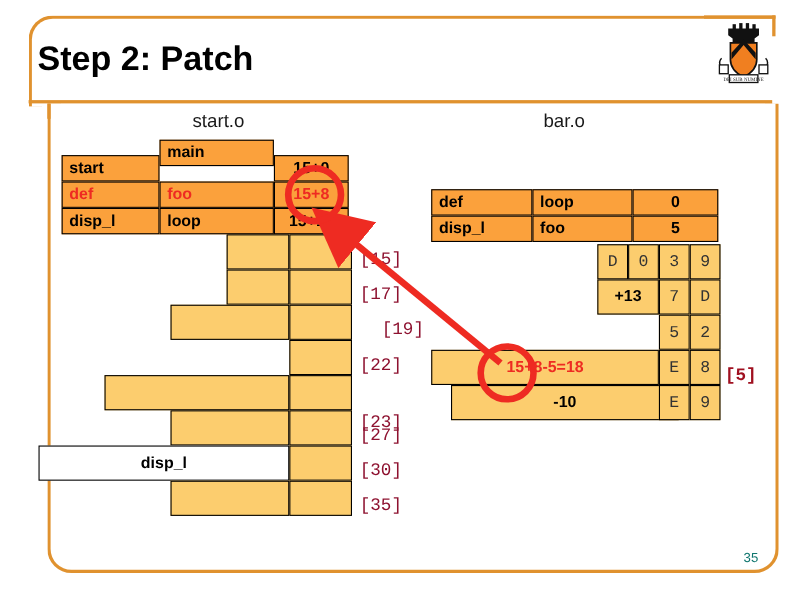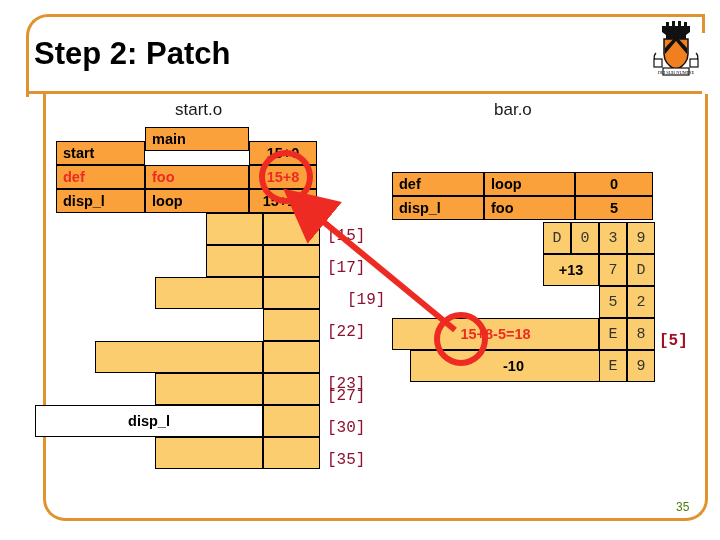"35" #pageno { color: #4d7c0f -> #0f766e }
